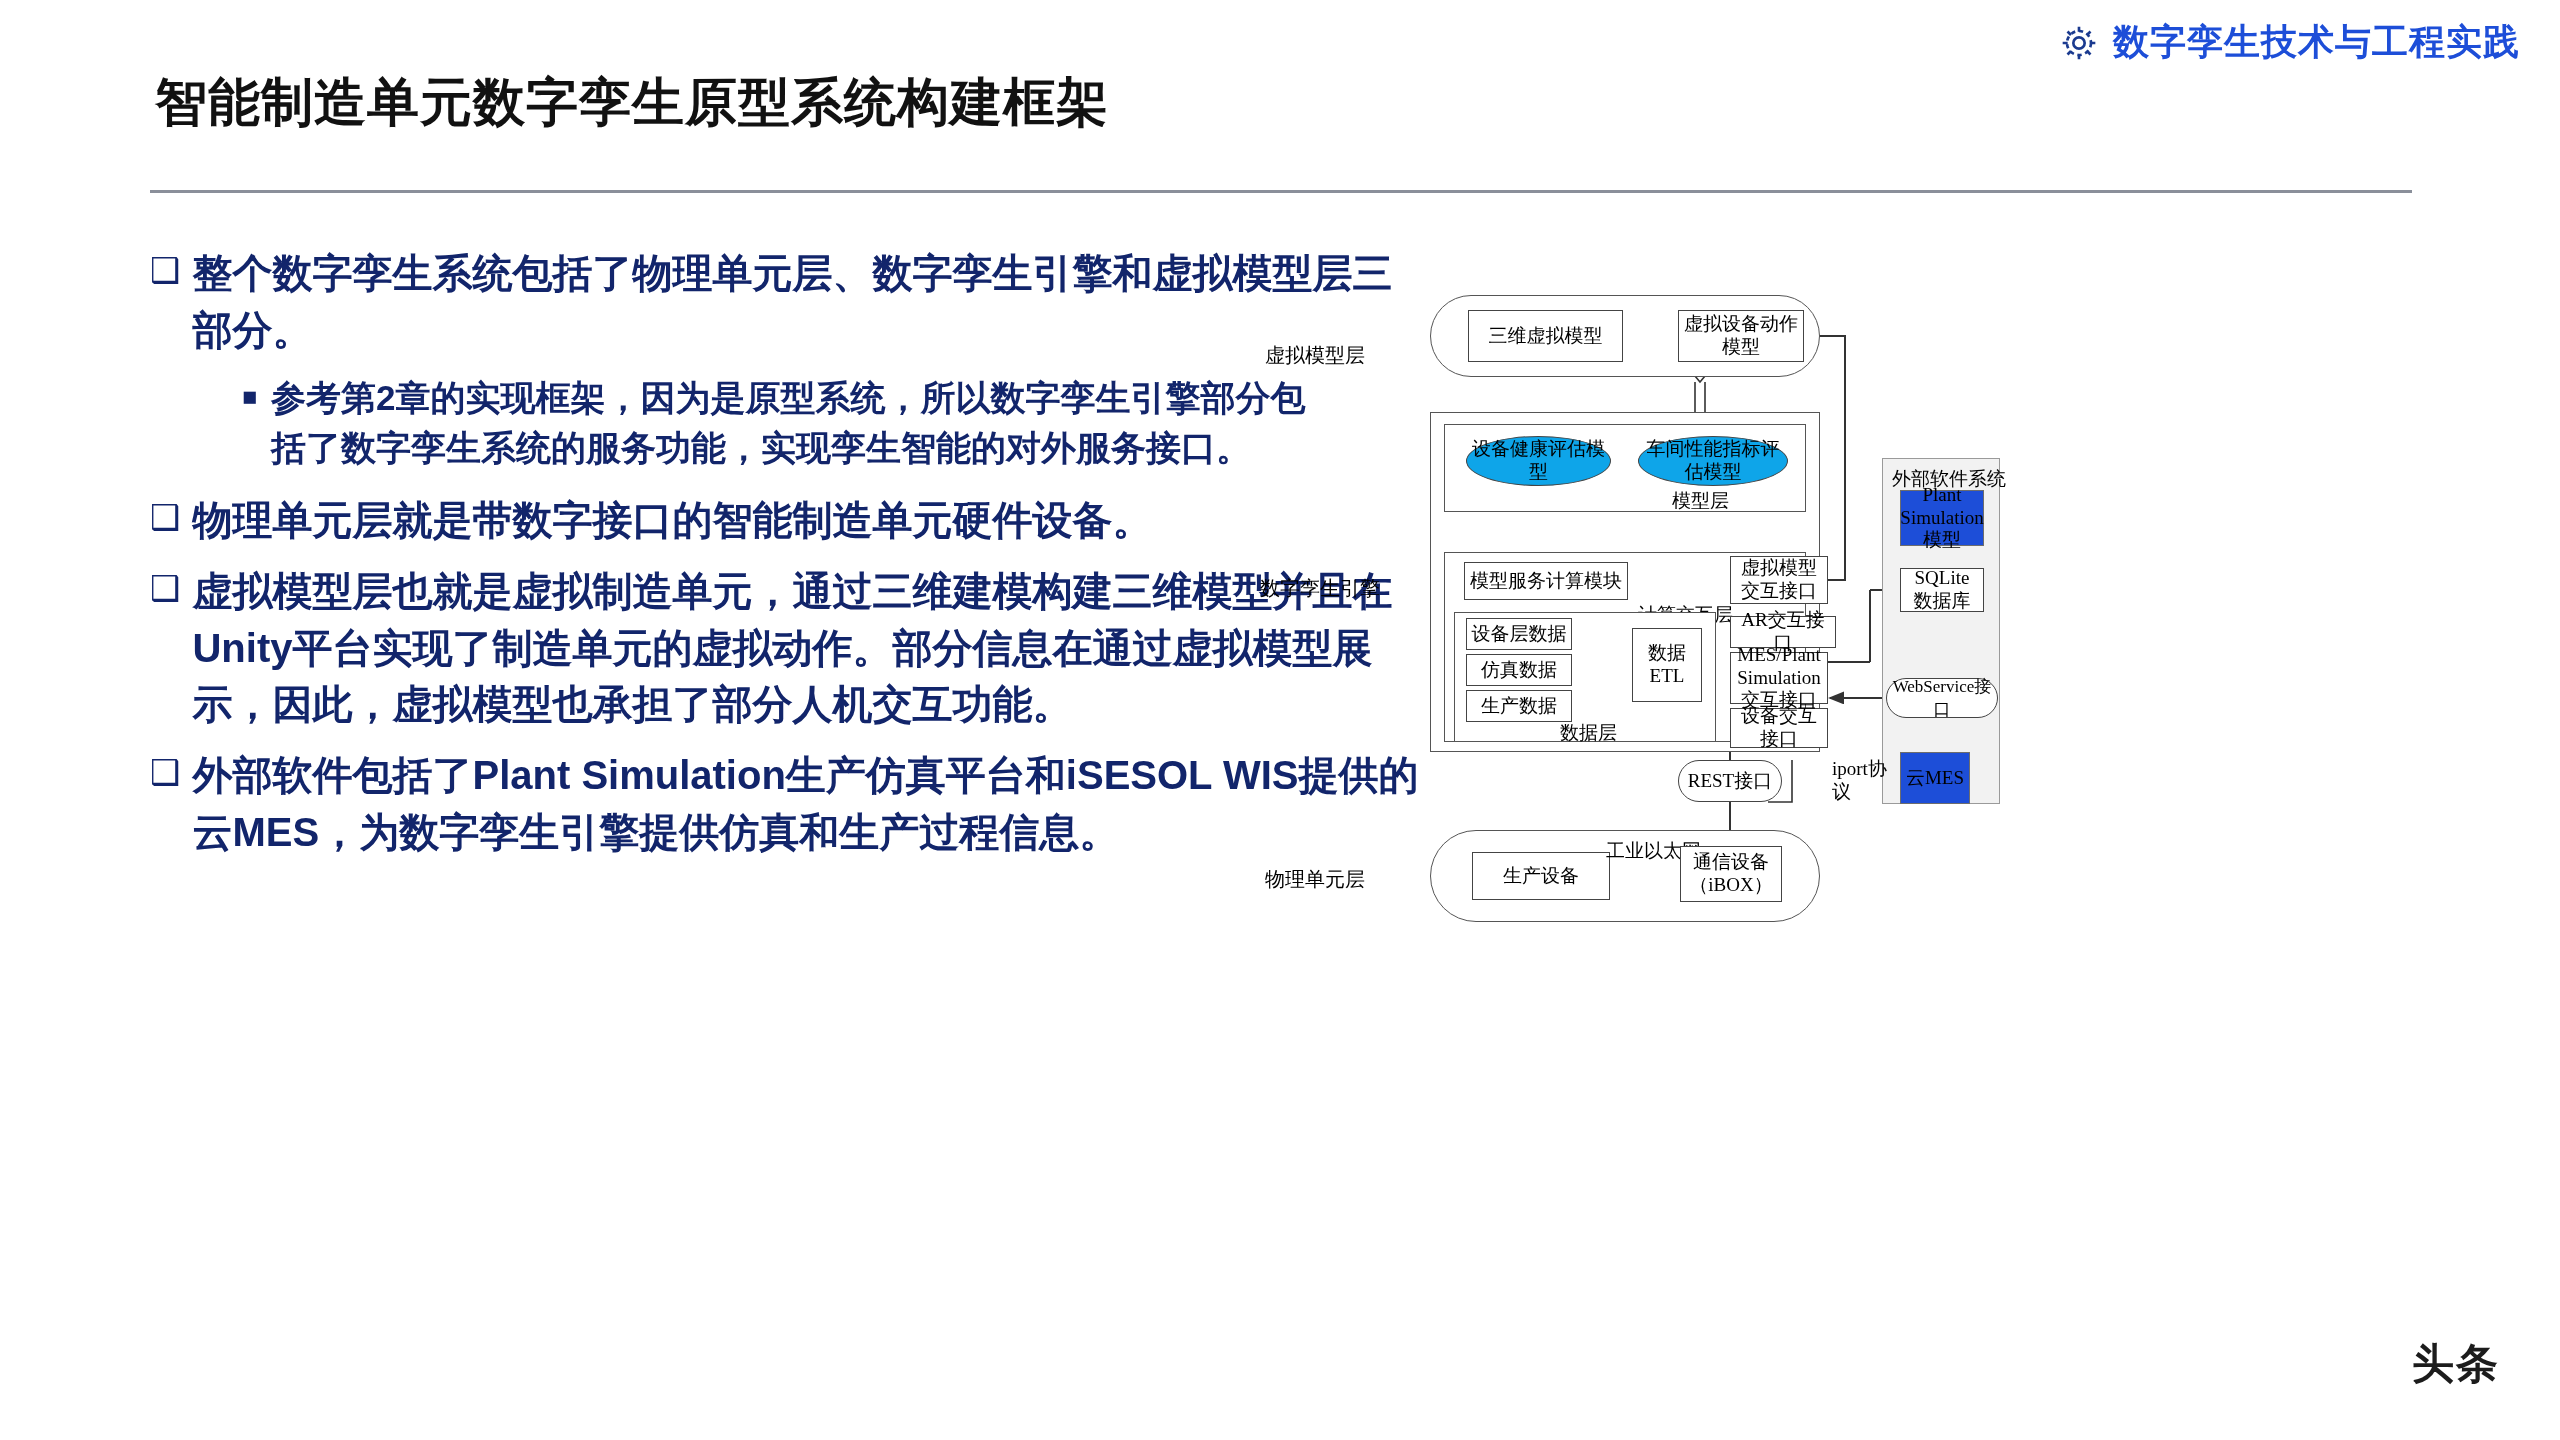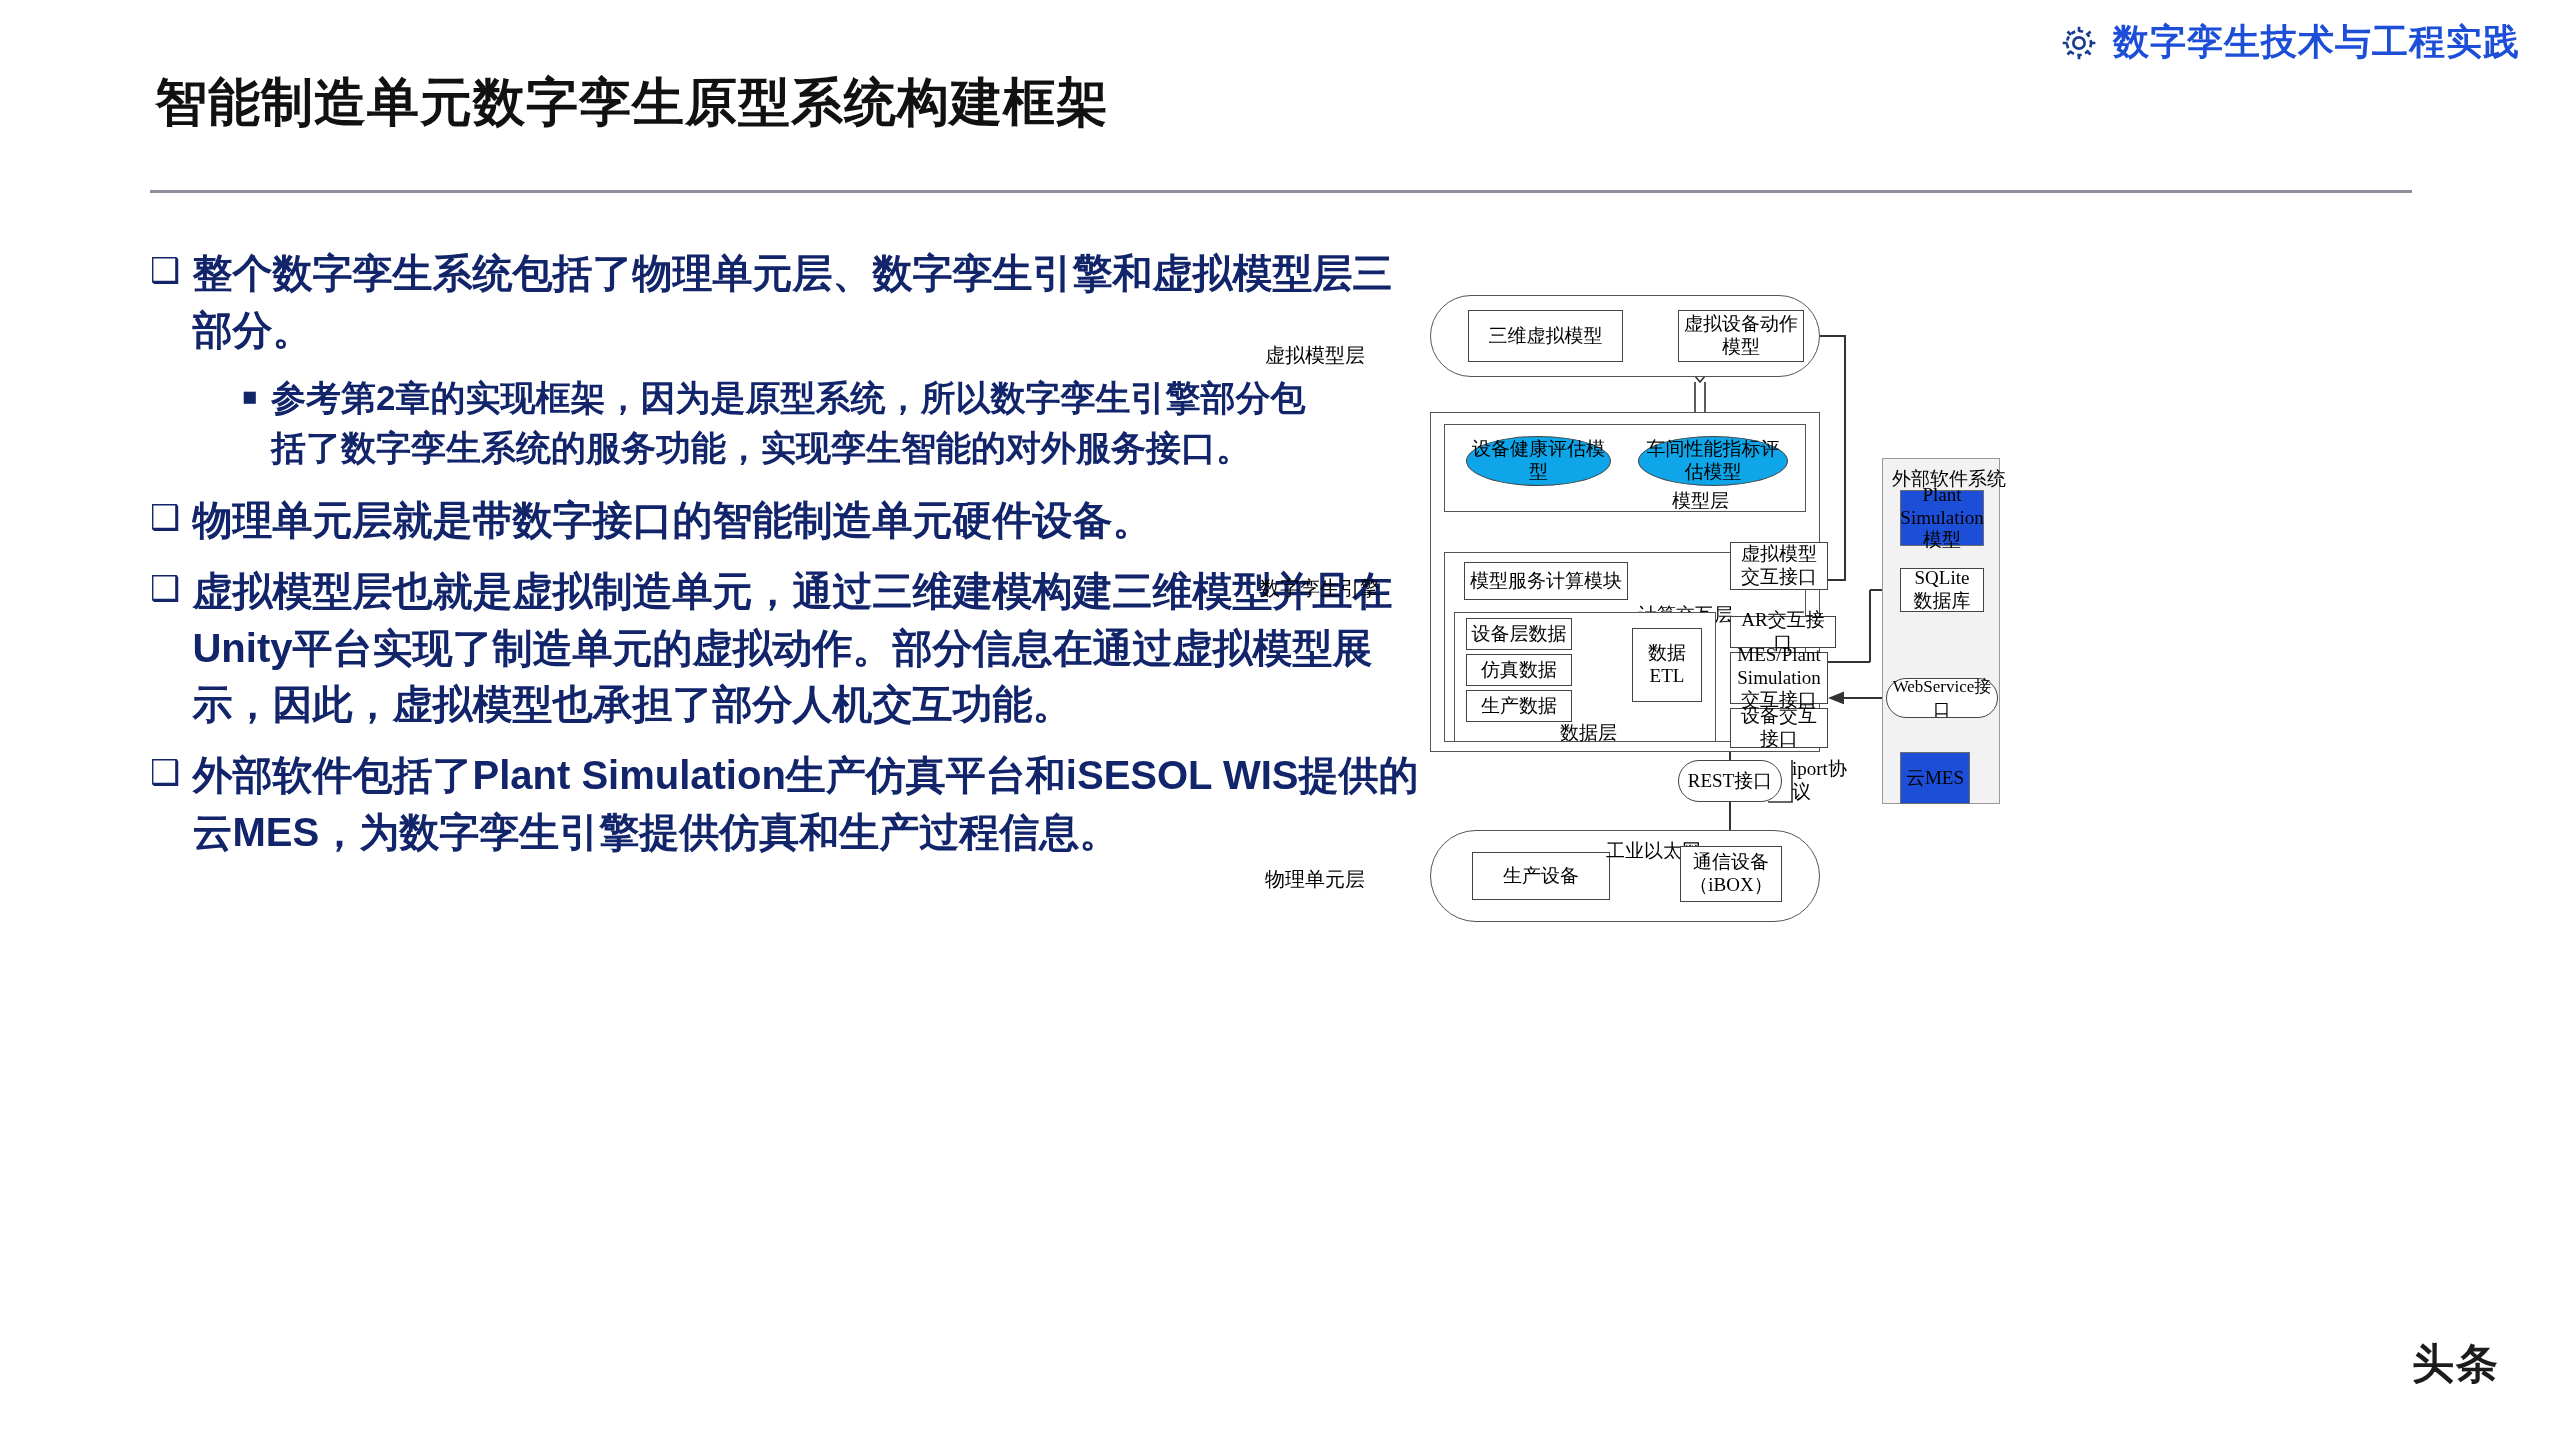"虚拟模型交互接口" div.box { top: 252px -> 266px }
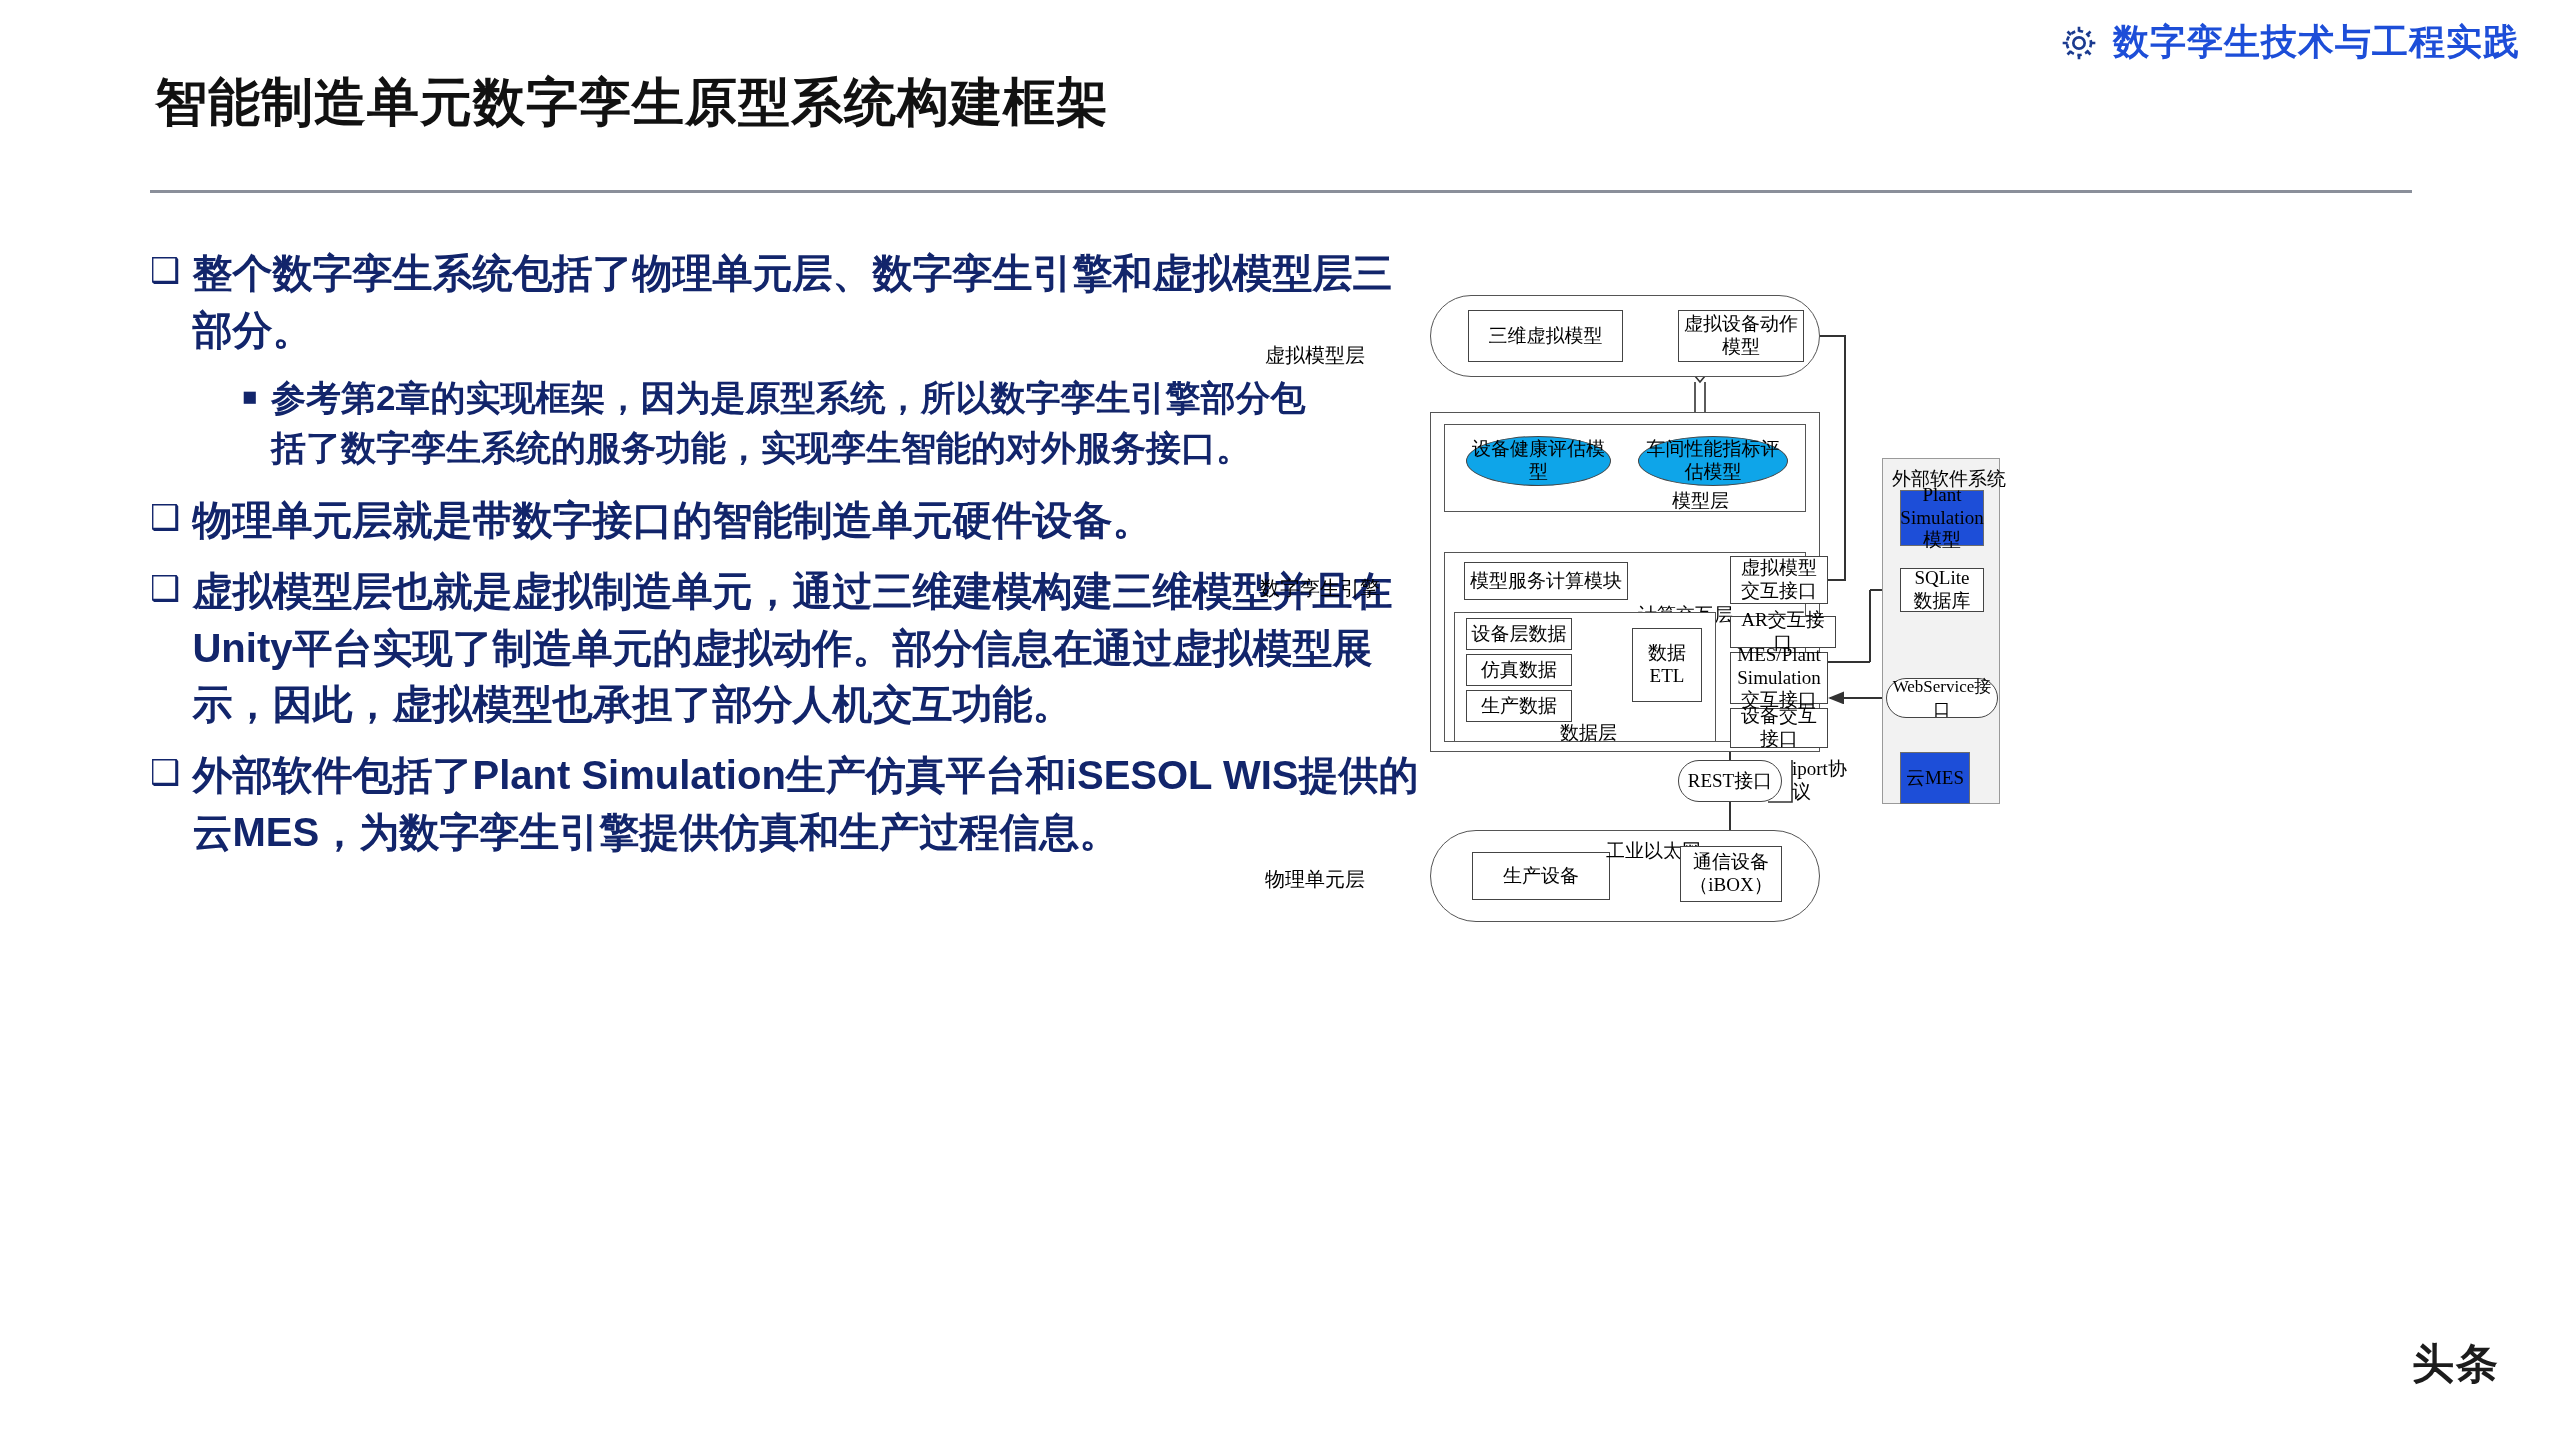"iport协议" div.caption-in { padding-left: none -> 40px }
